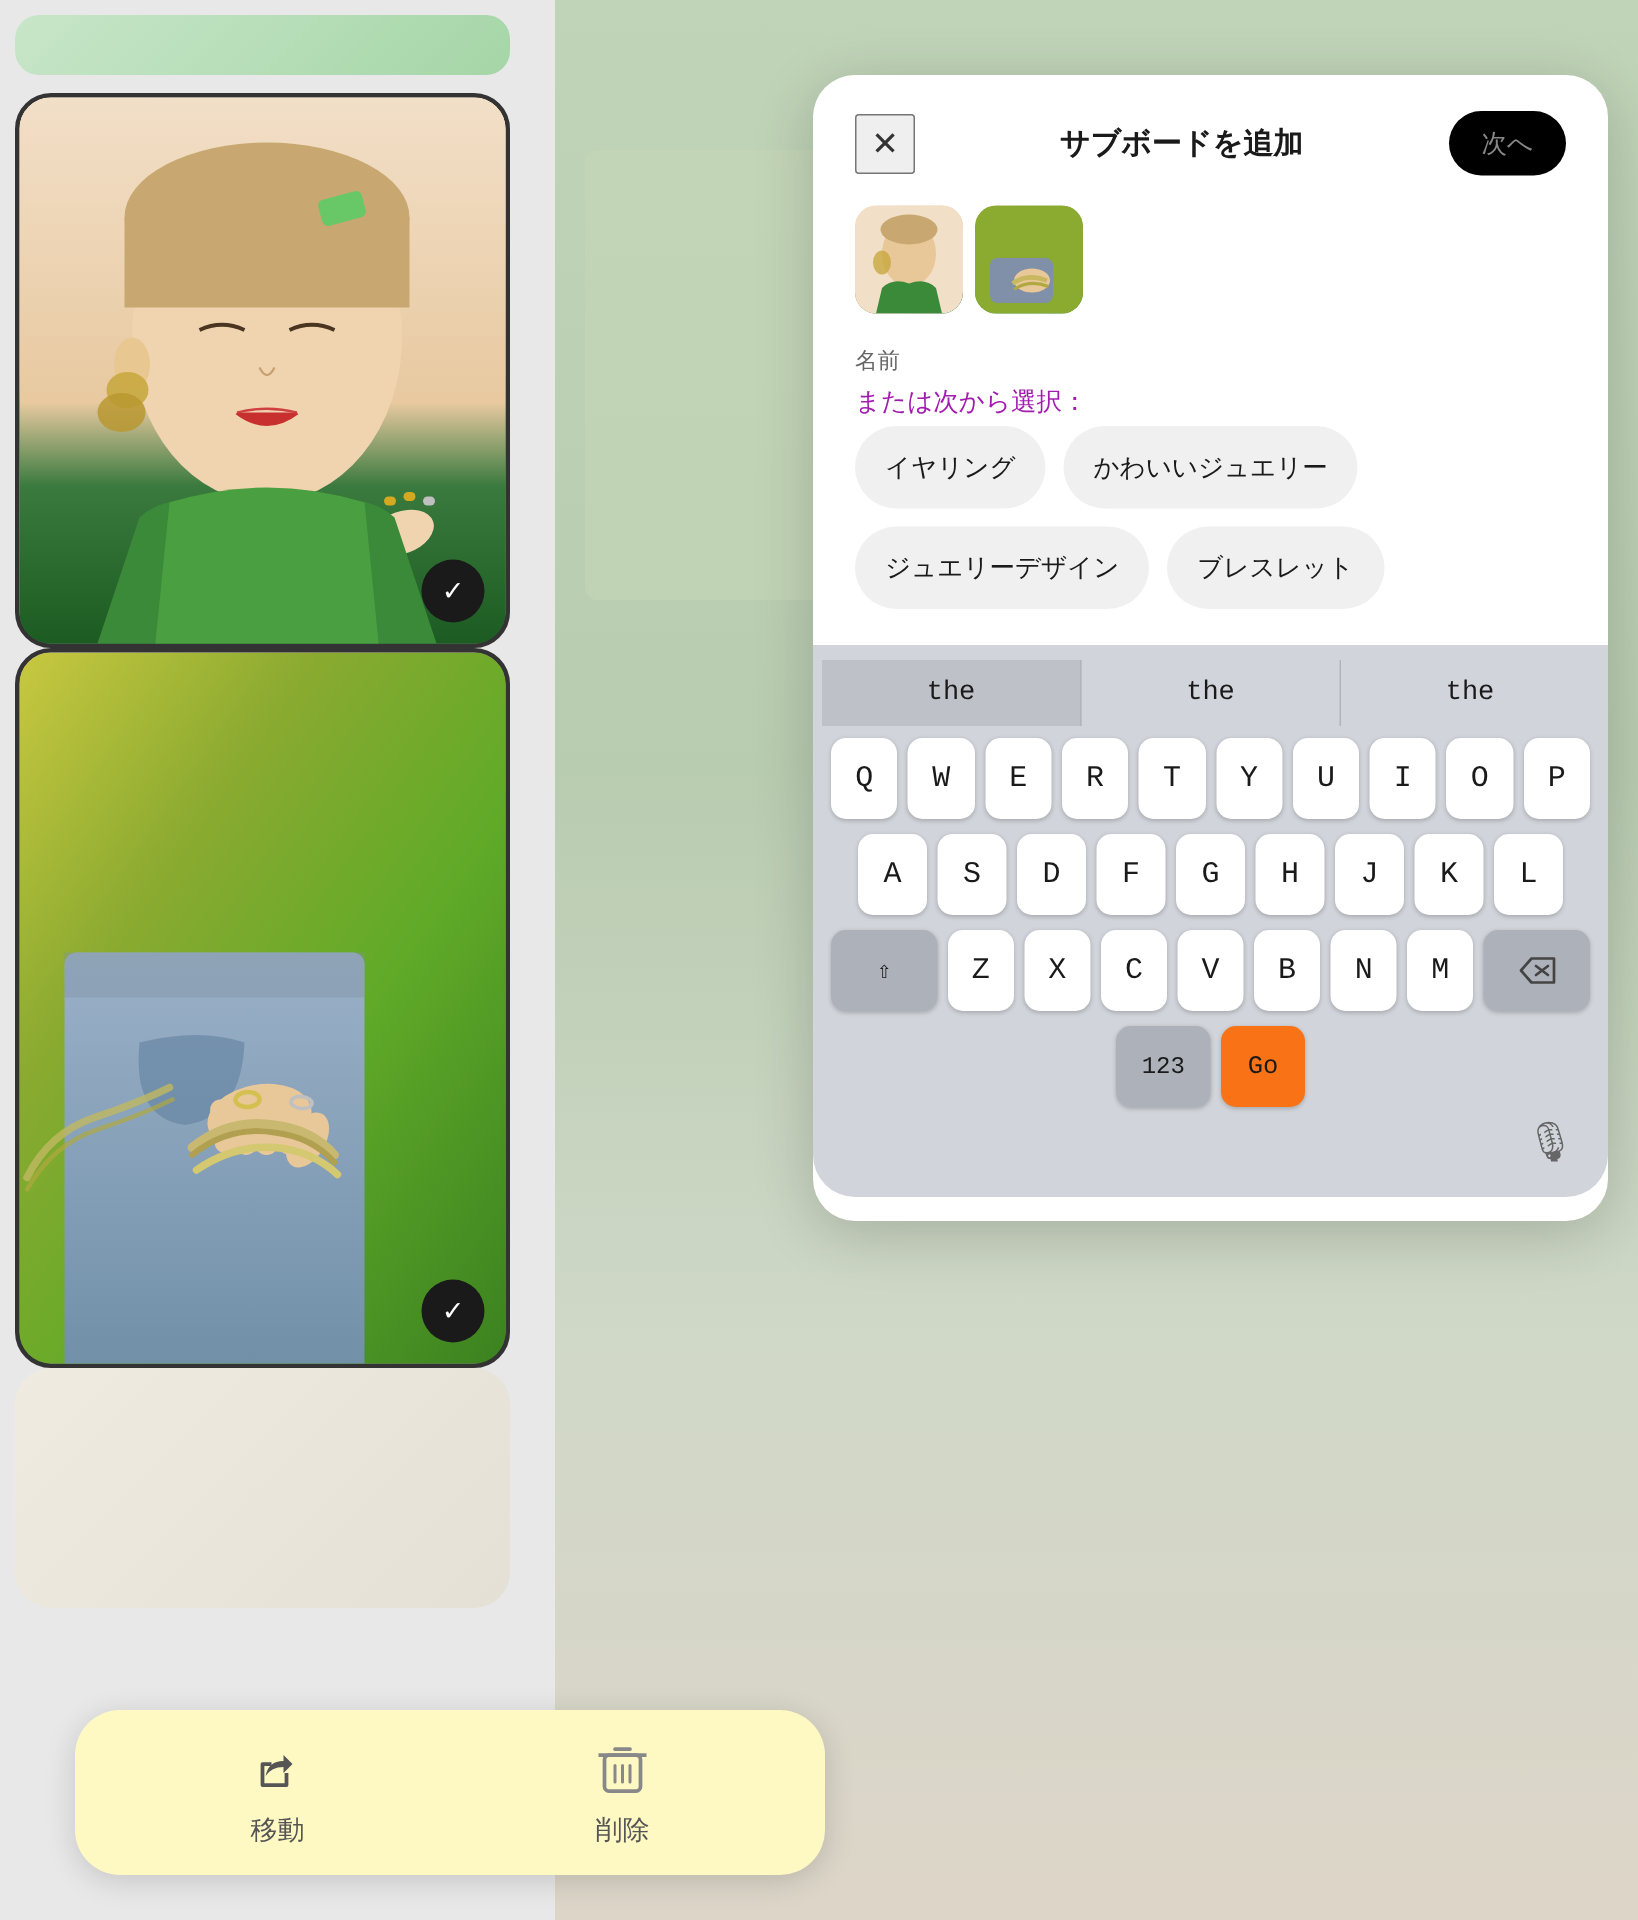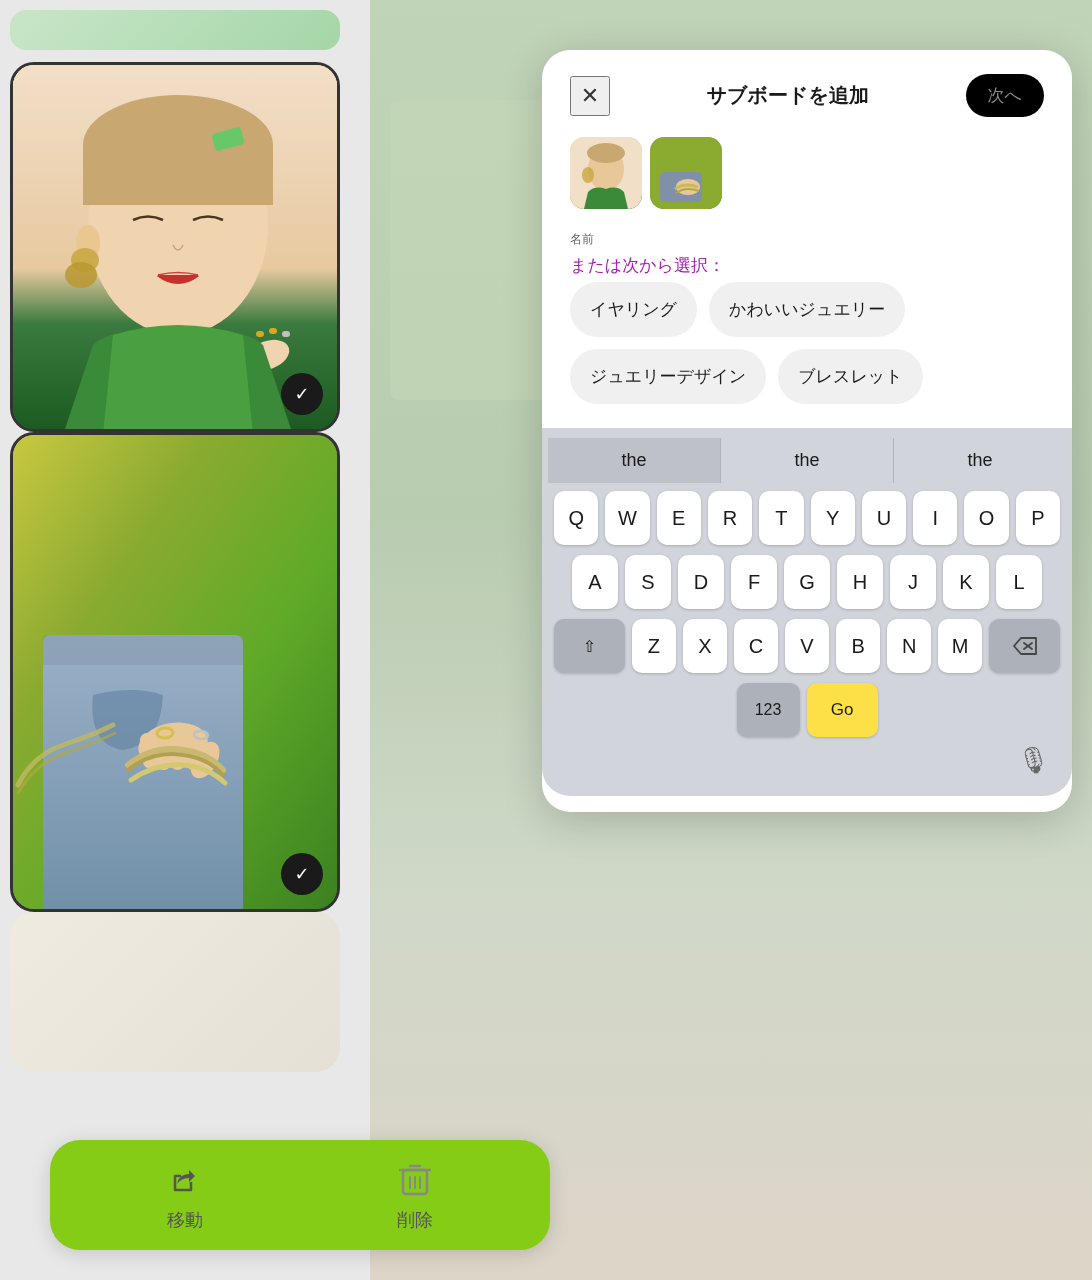"名前" .field-label { font-size: 12px -> 15px }
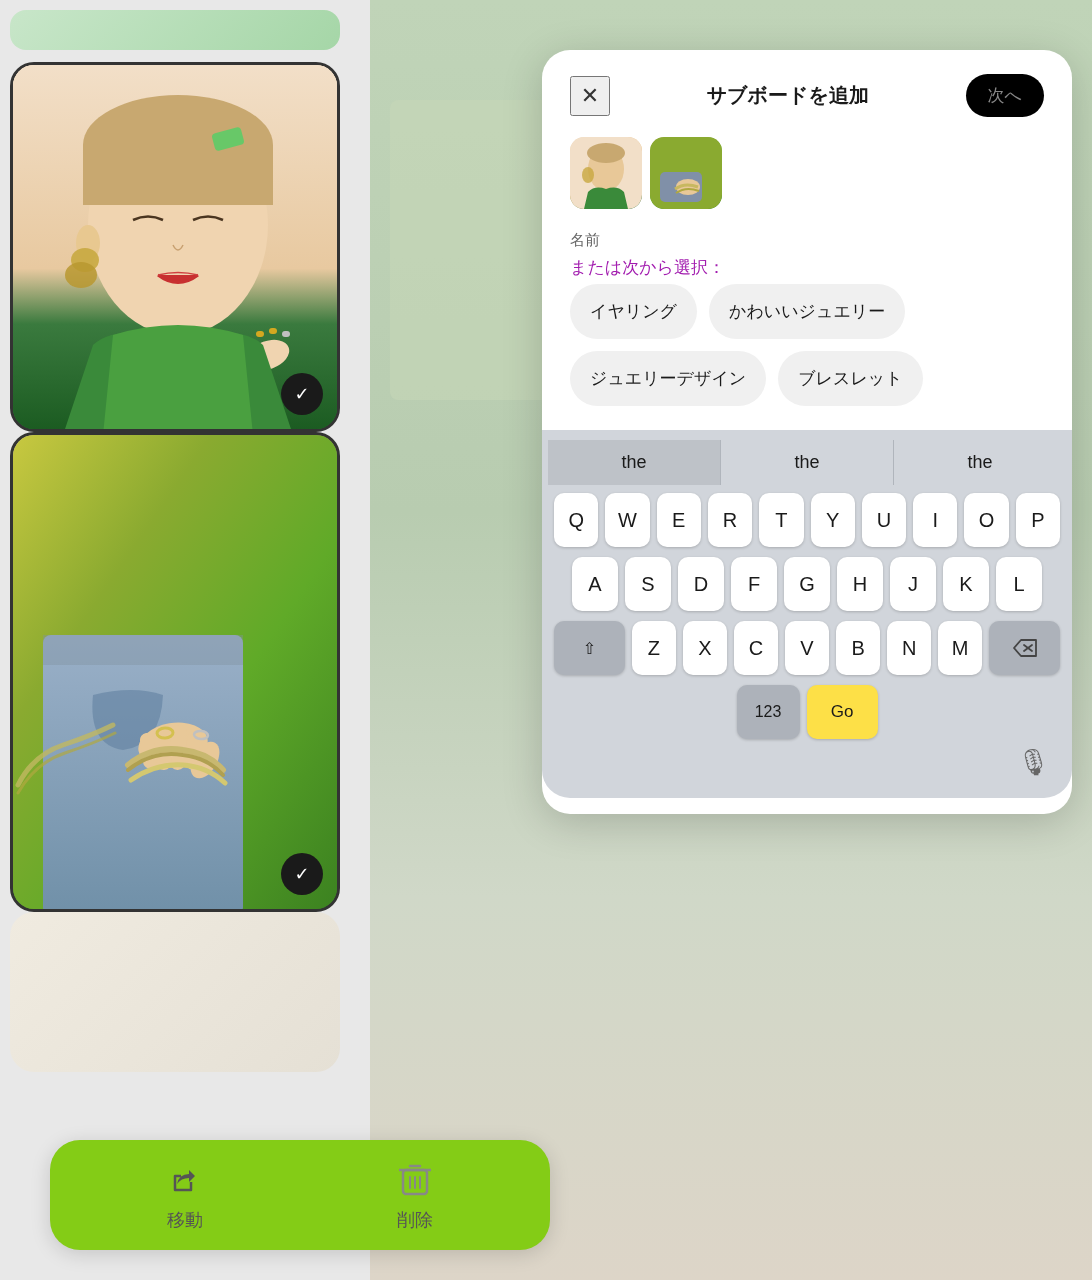"the" .keyboard { font-family: none -> Liberation Mono, monospace }
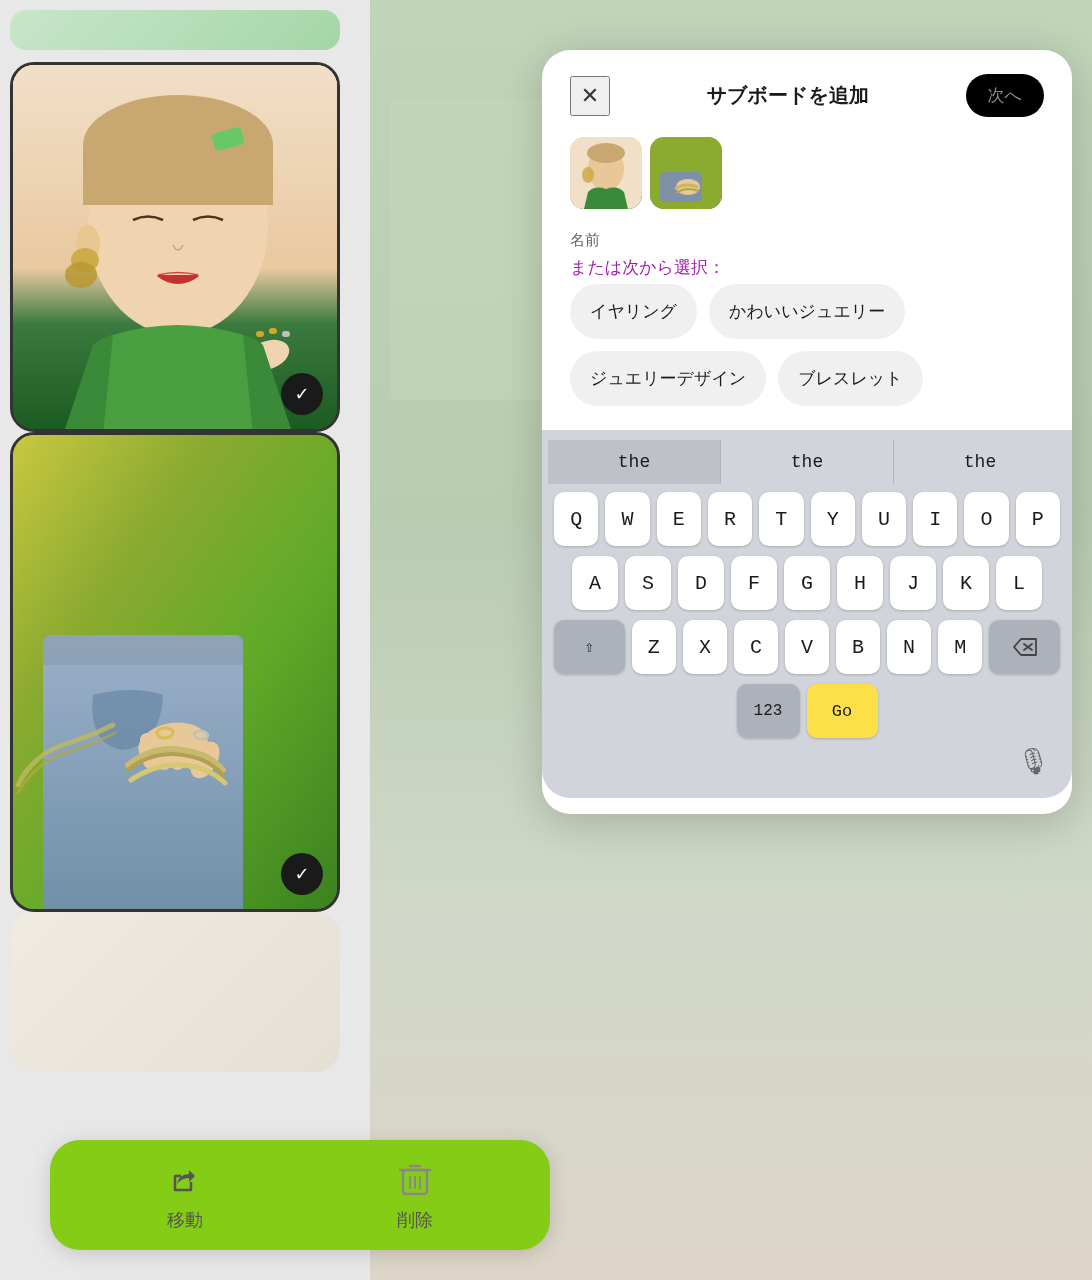"Go" .key.go { background: #fde047 -> #f97316; width: 71px -> 56px }
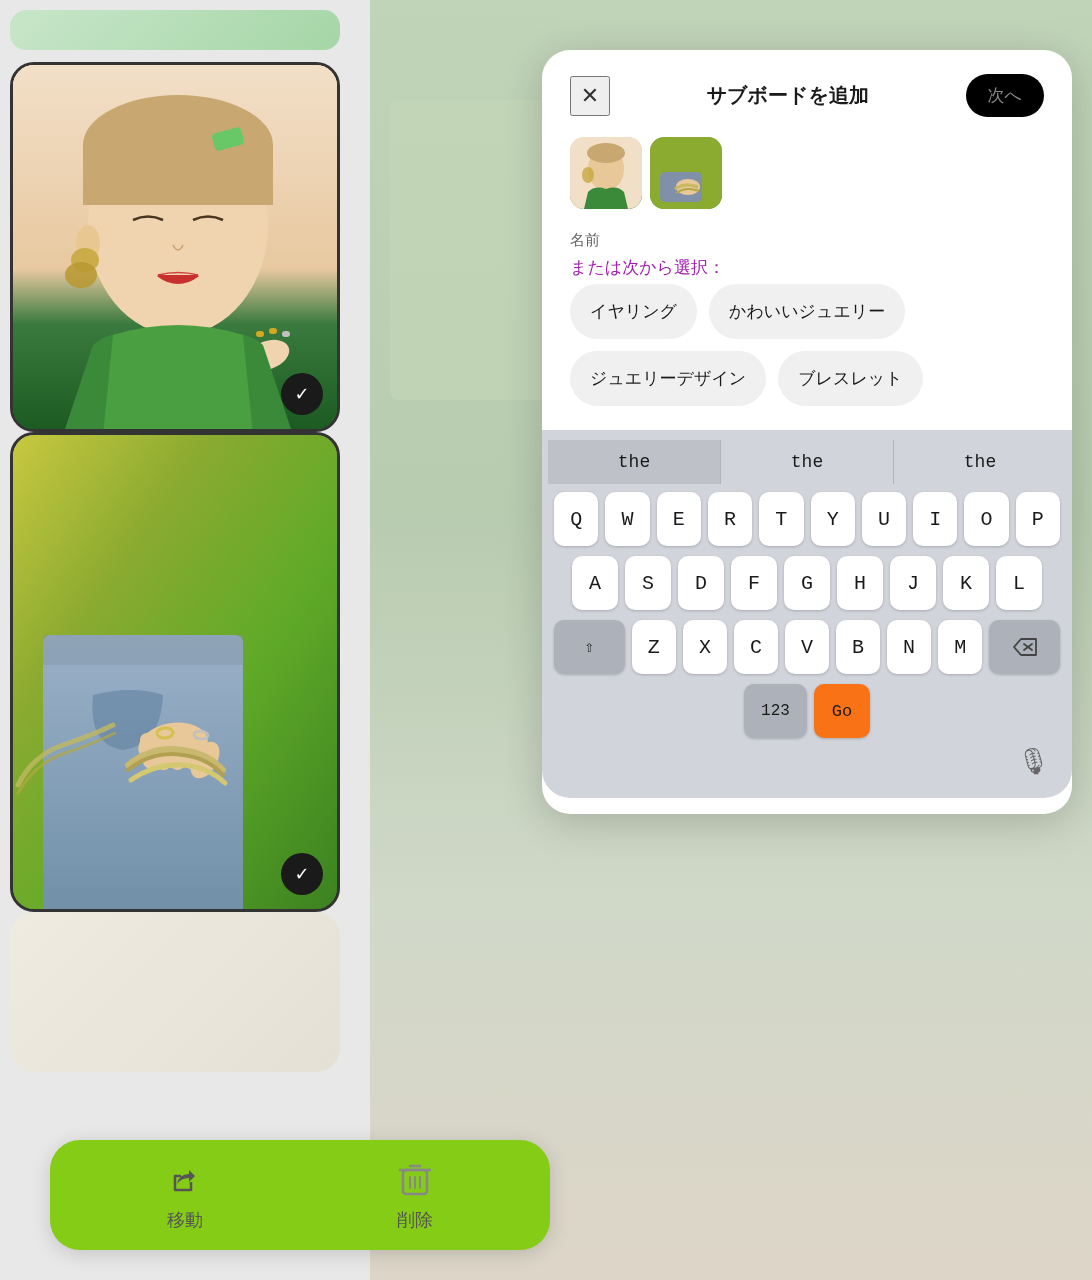"移動" .bottom-toolbar { background: #84cc16 -> #fef9c3 }
